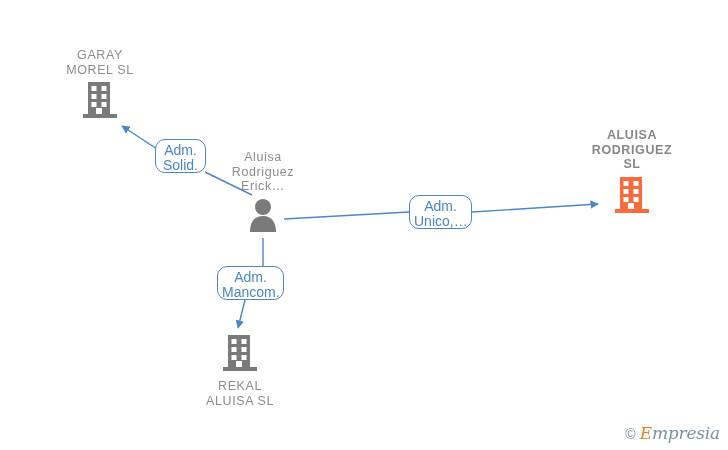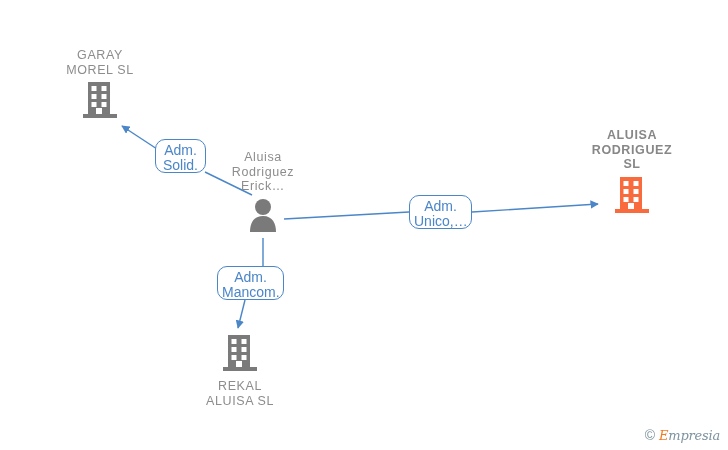"Empresia" .wm-text { font-size: 13px -> 17px }
